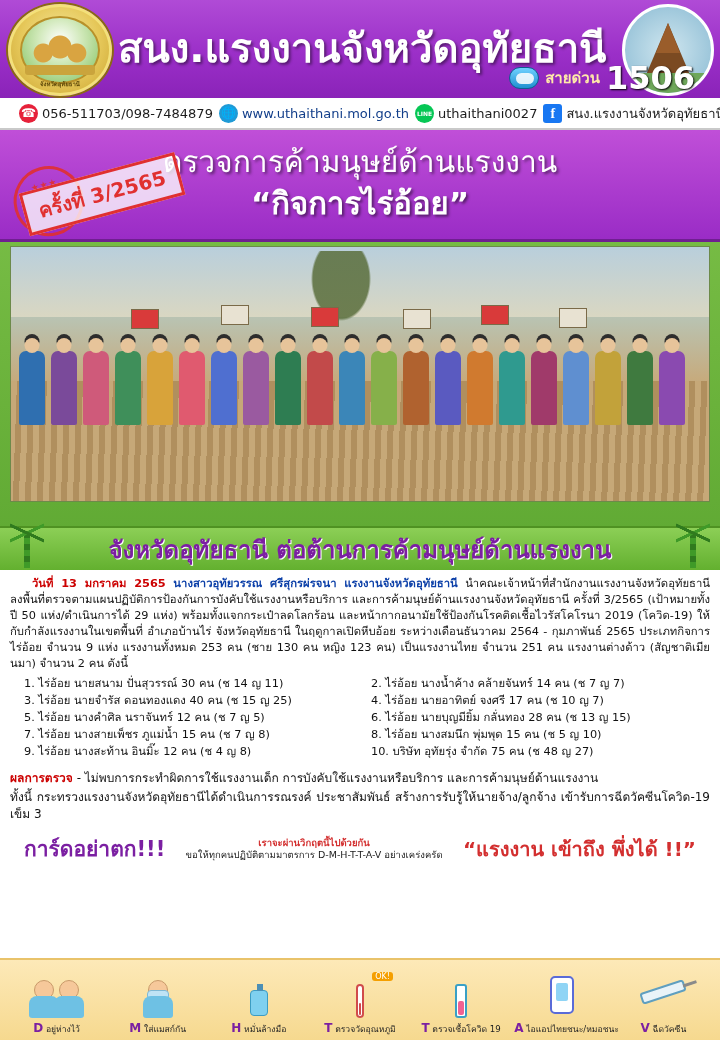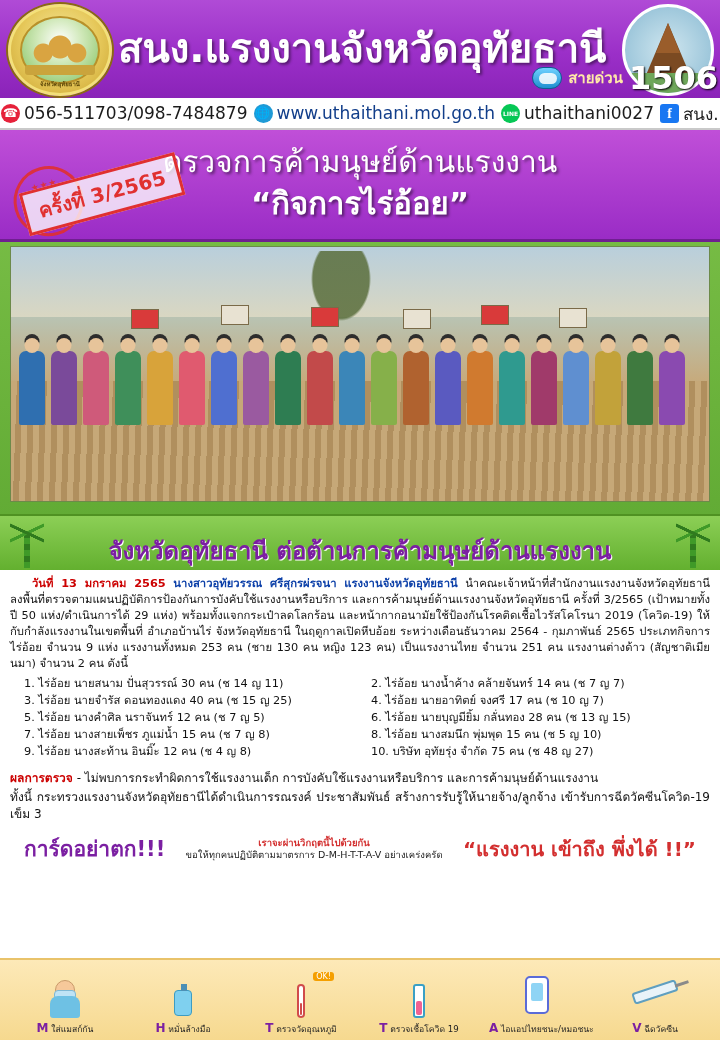"สายด่วน" .hotline { right: 2px -> 25px }
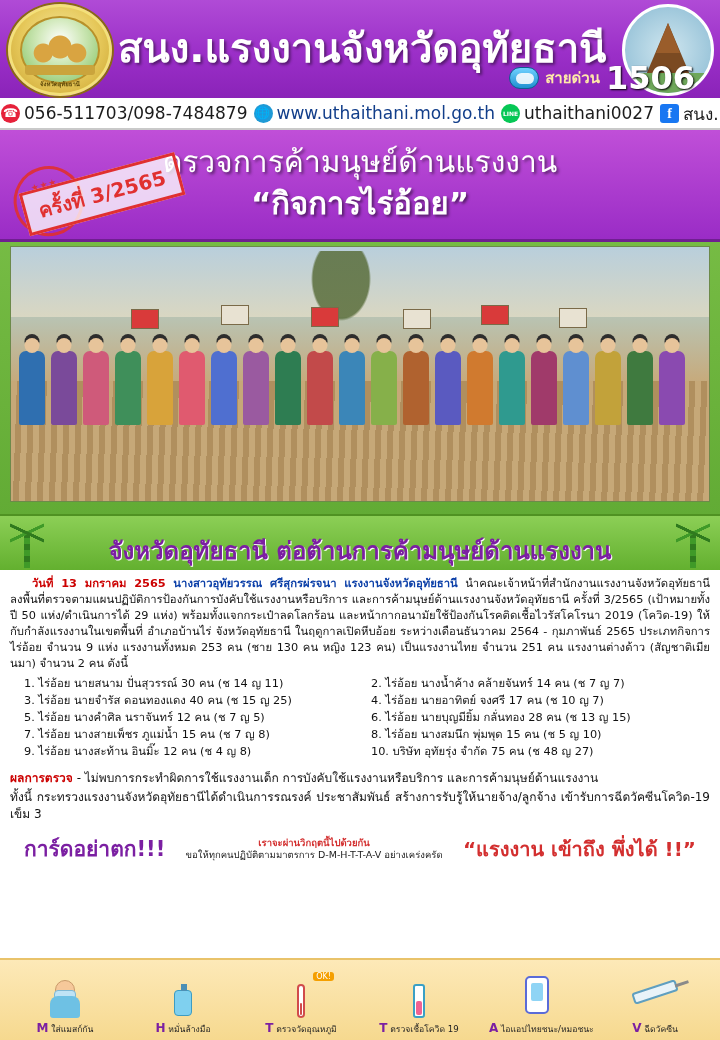"056-511703/098-7484879" .contactbar { font-size: 17px -> 13px; padding: 0 1px -> 0 19px }
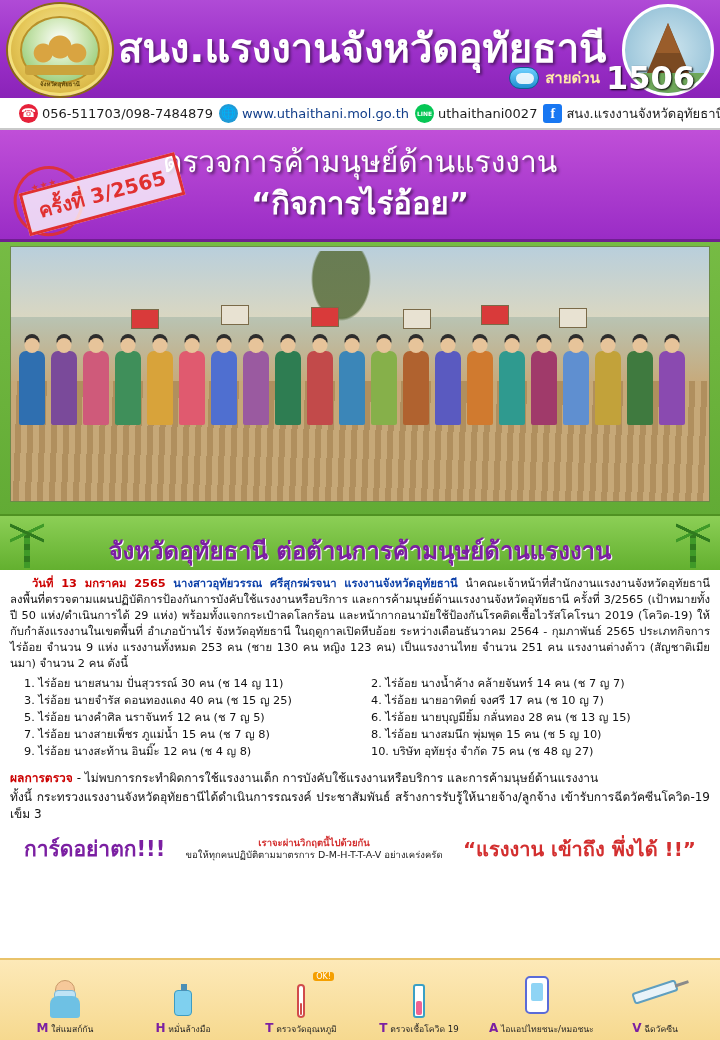"จังหวัดอุทัยธานี ต่อต้านการค้ามนุษย์ด้านแรงงาน" .poster-banner { align-items: flex-end -> center; height: 56px -> 44px }
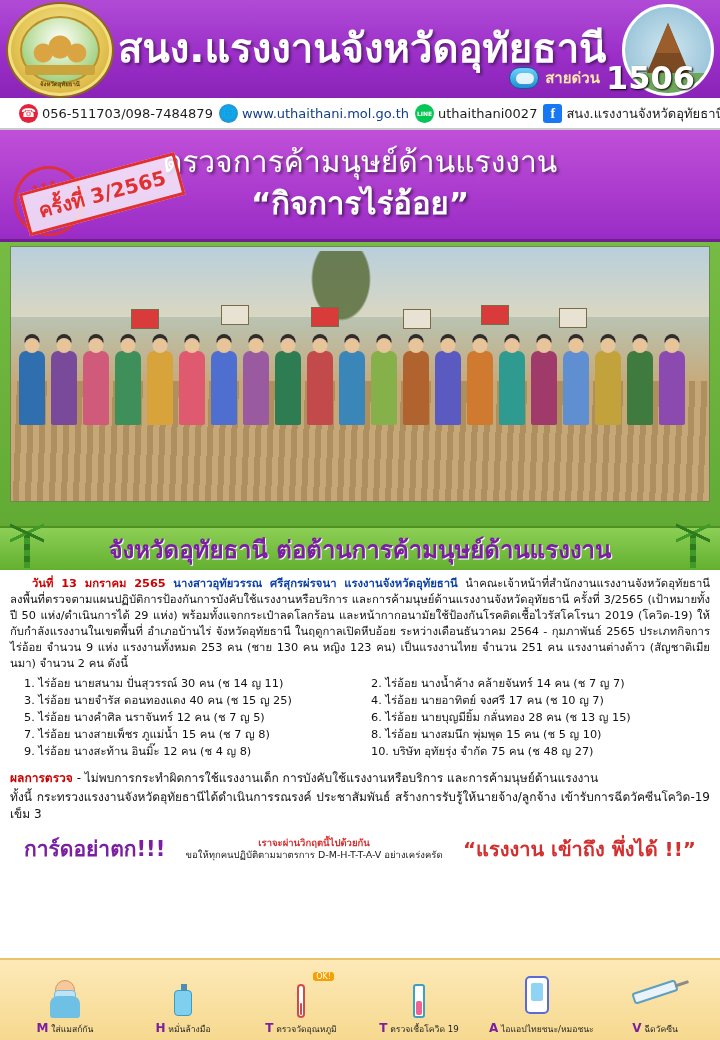"D อยู่ห่างไว้" div.dm-item { html: none -> <div> <div> <div></div> <div></div> <div></div> <div></div> </div> <div><b>D</b> <span>อยู่ห่างไว้</span></div> </div> }
